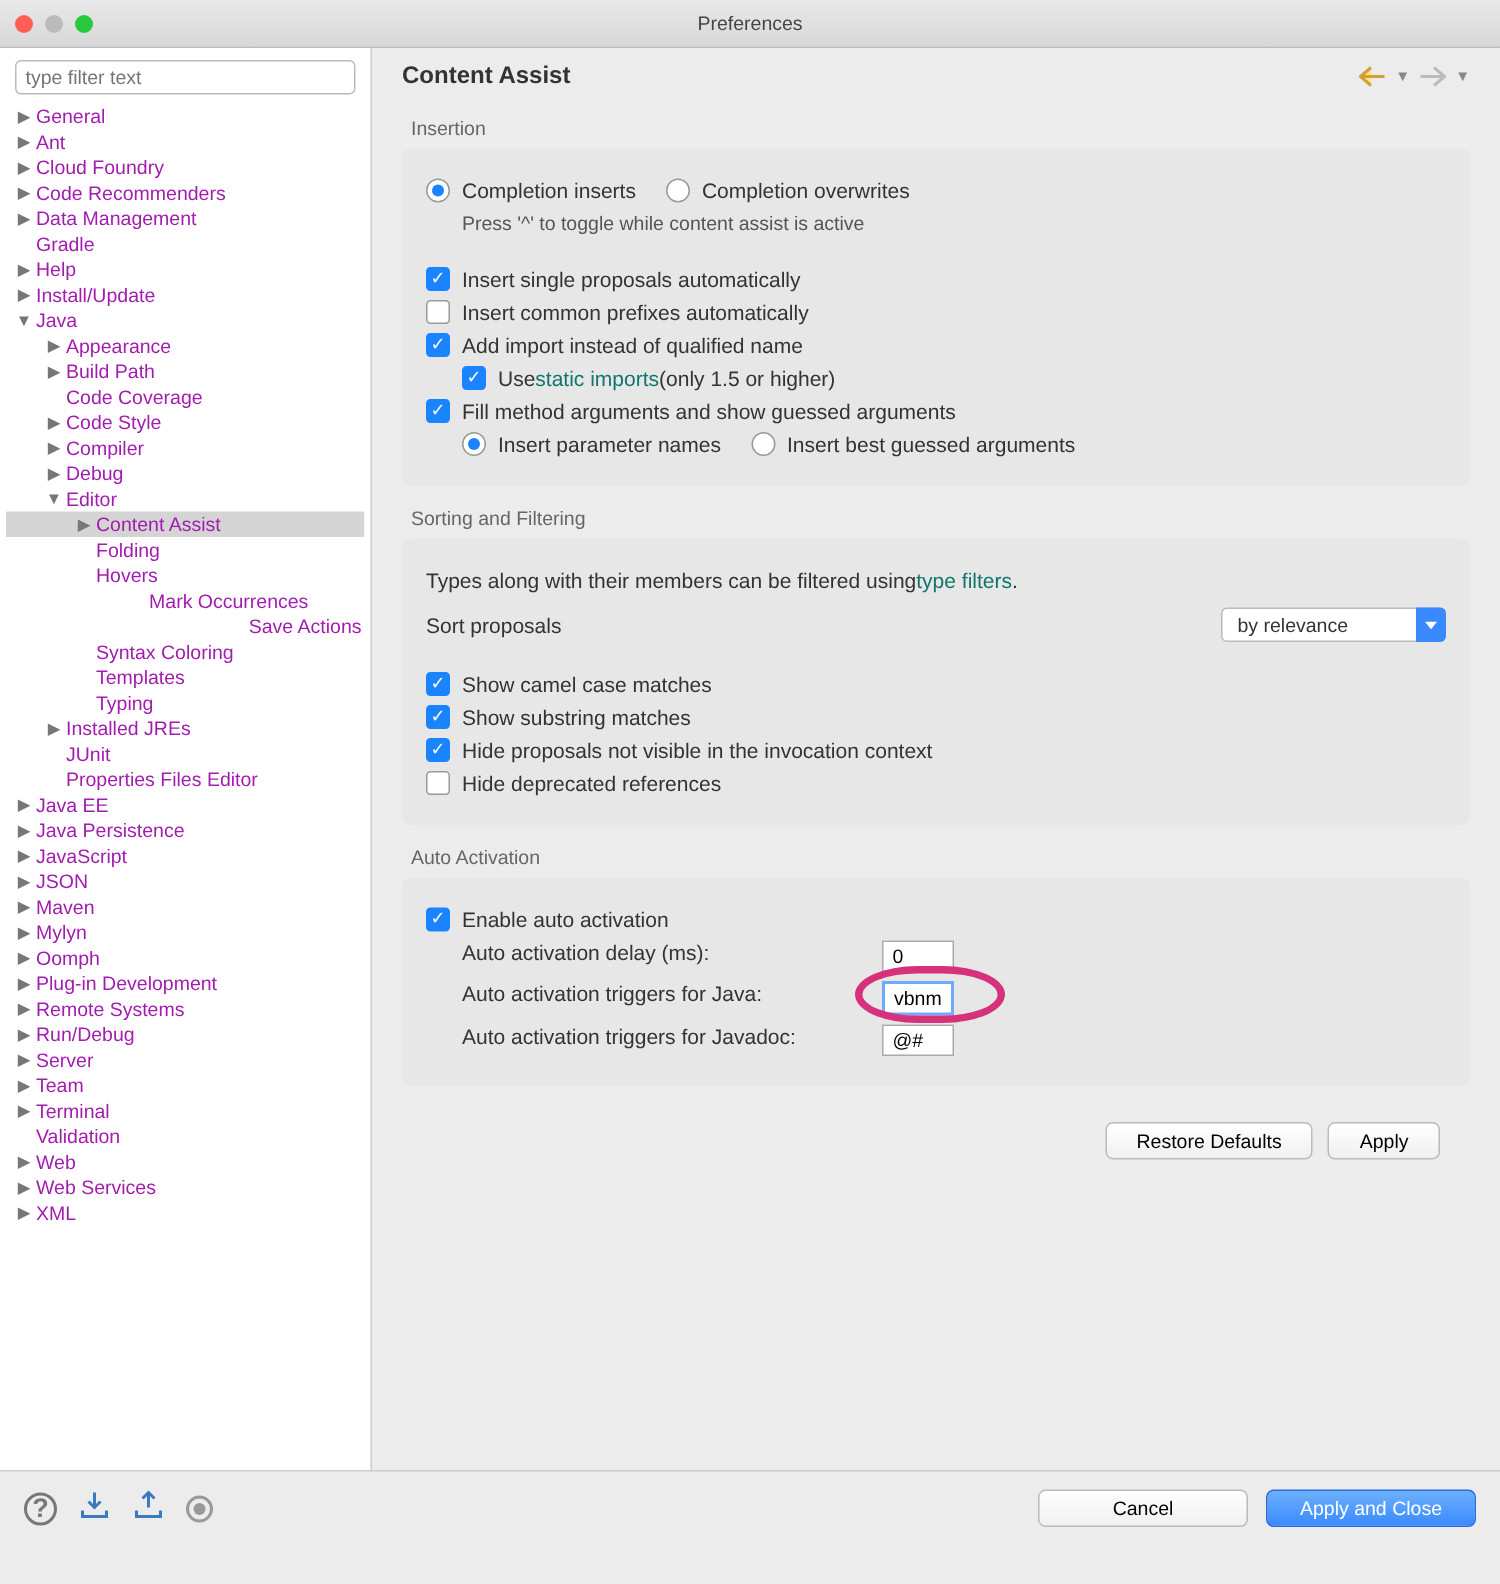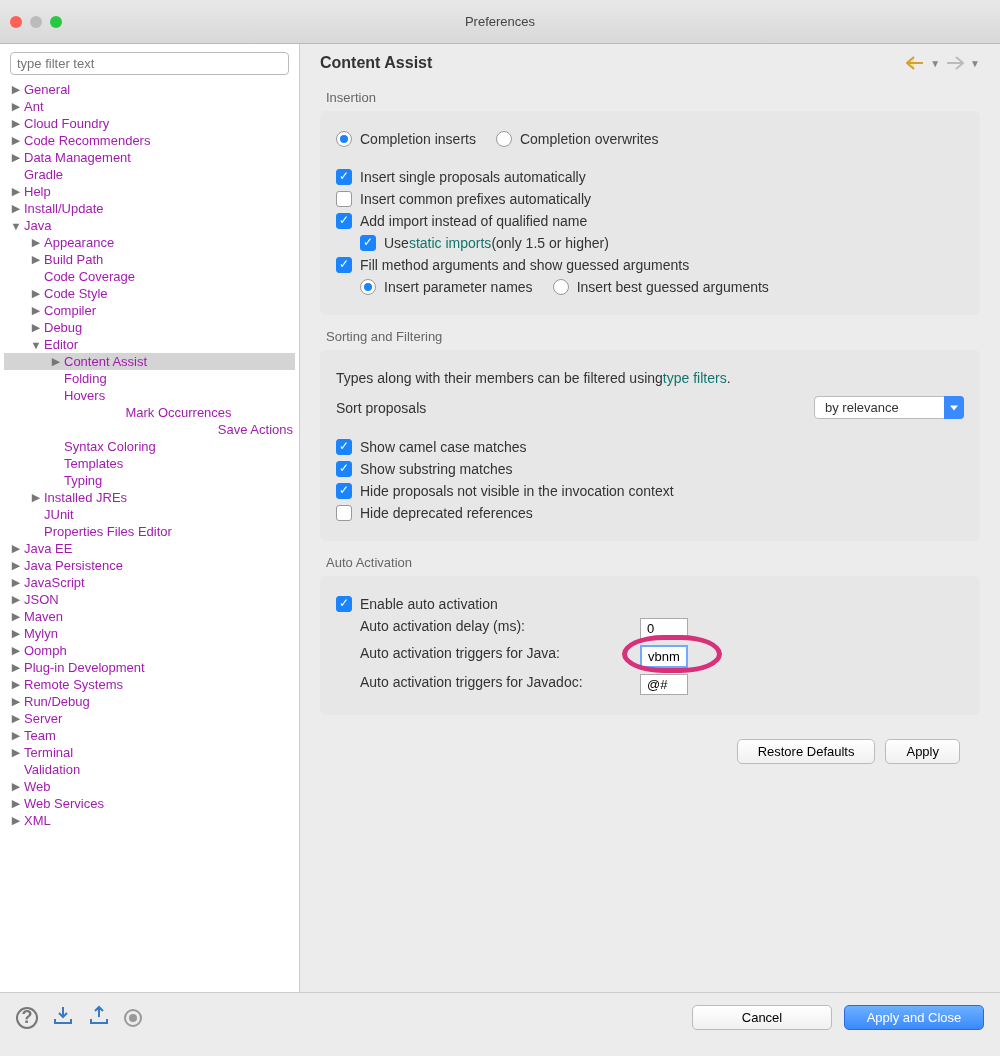"Preferences" .titlebar { height: 44px -> 32px }
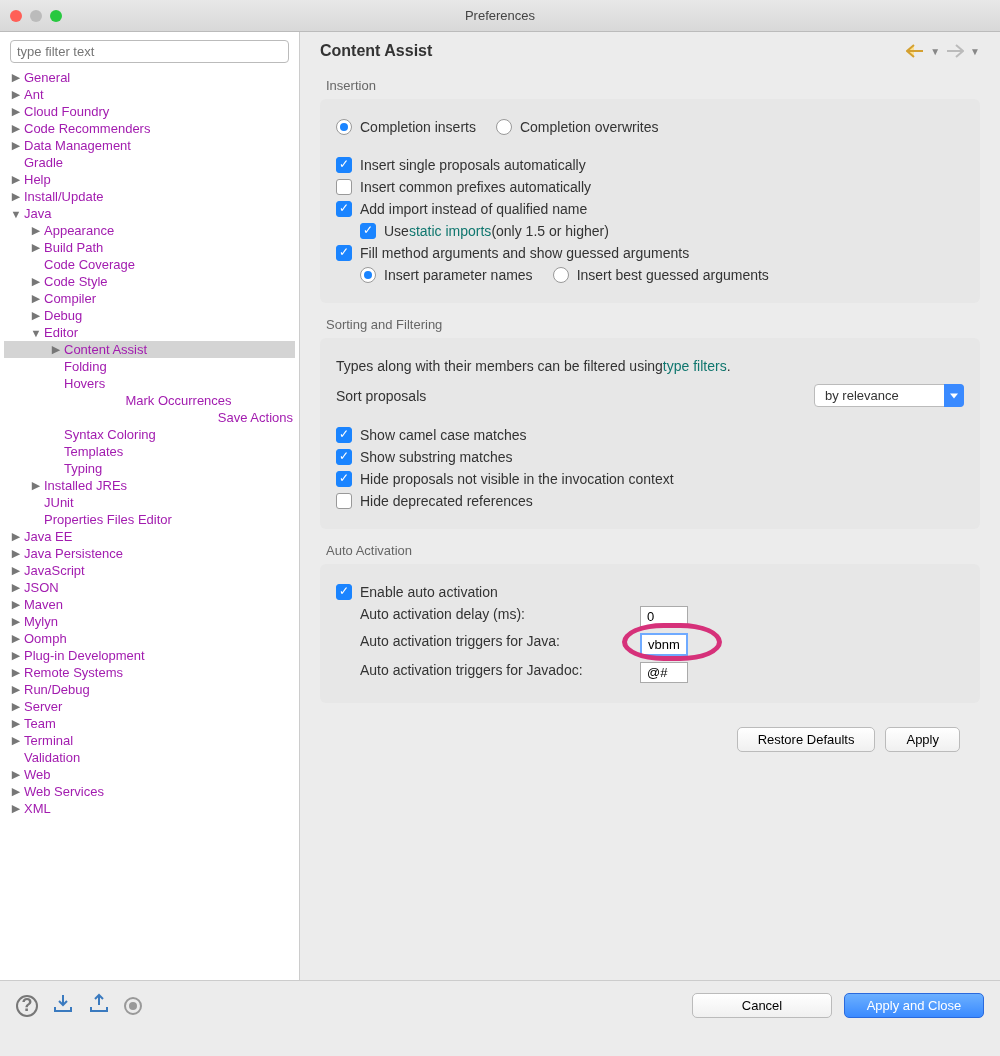"type filter text" .sidebar { width: 300px -> 248px }
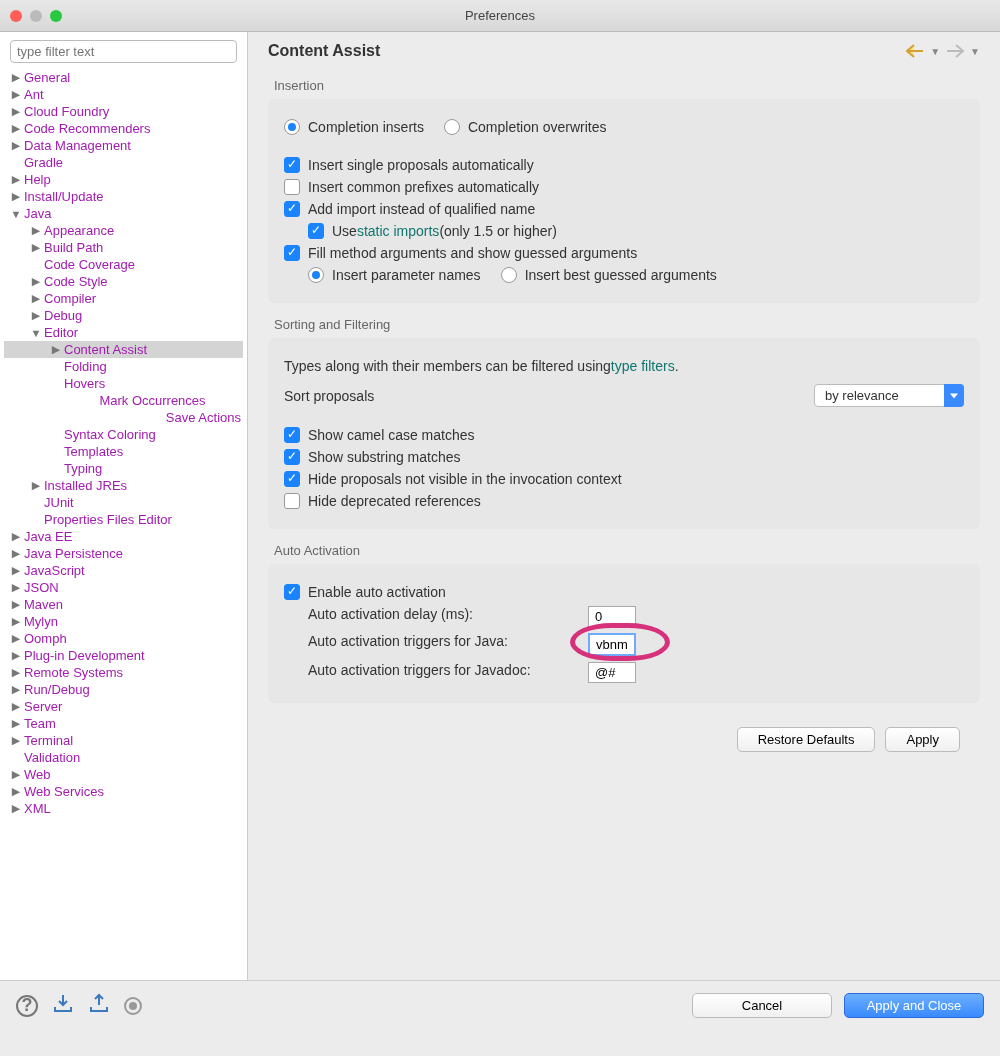"Press '^' to toggle while" div.row { html: none -> <div>Press '^' to toggle while content assist is active</div> }
